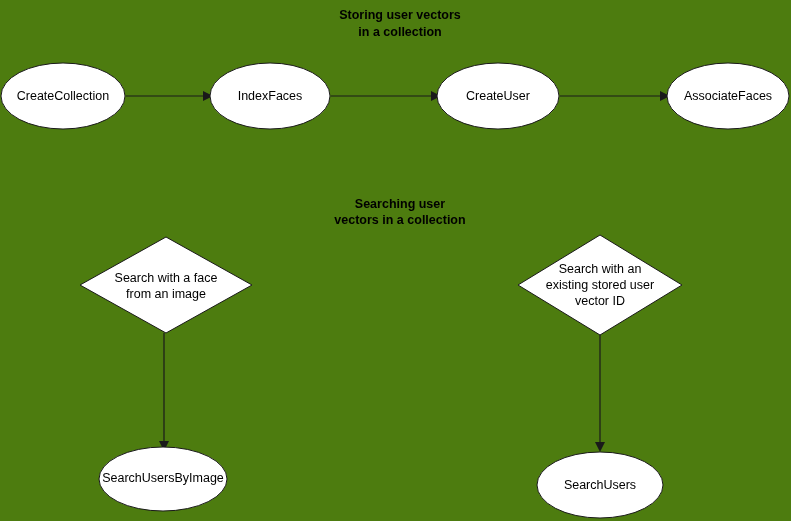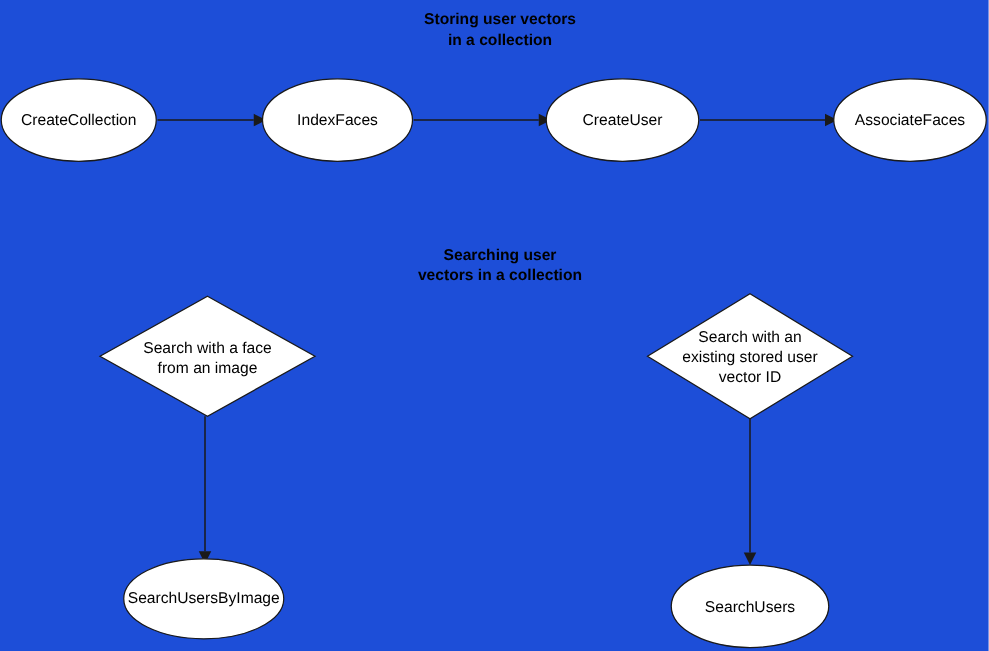"Storing user vectors" #diagram-root { background: #1d4ed8 -> #4d7c0f }
